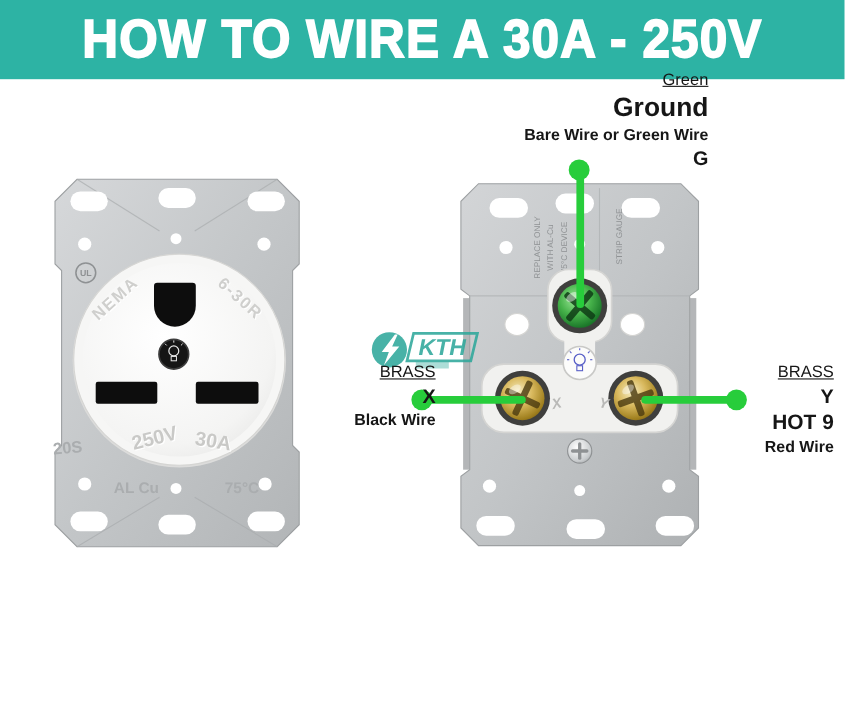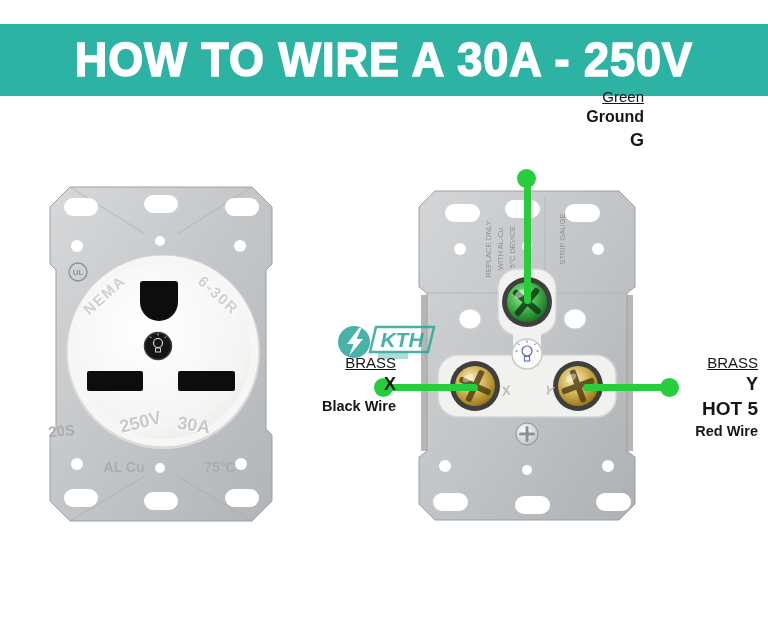"HOW TO WIRE A 30A" .canvas { margin-top: 24px -> none }
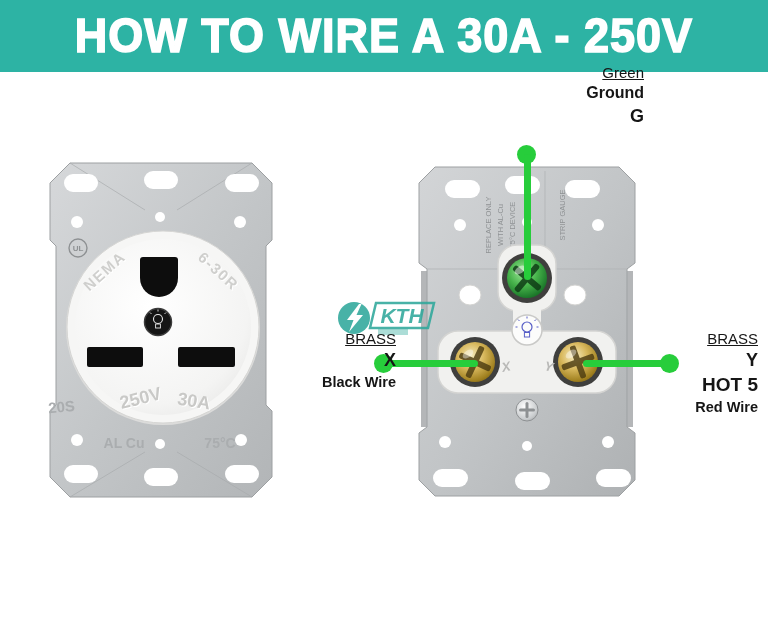"Ground" .anno .name-big { font-size: 16px -> 24px }
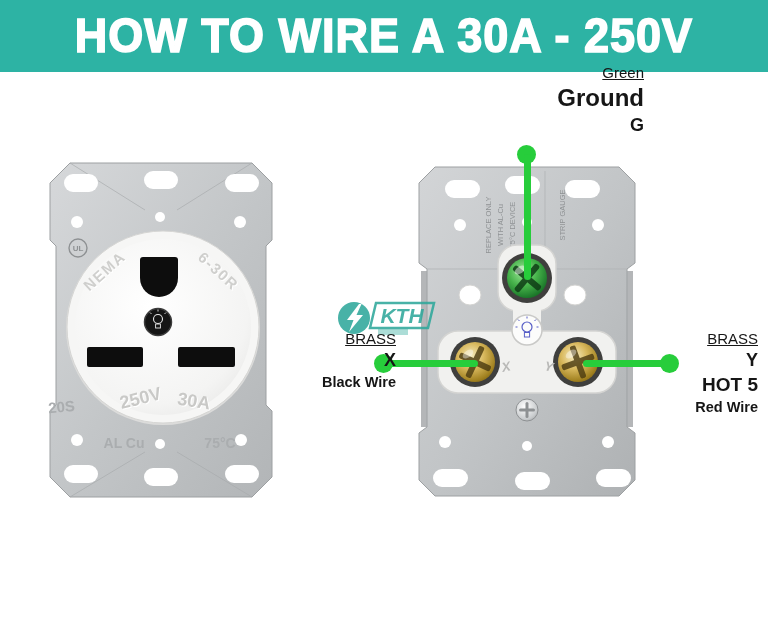"Bare Wire or Green Wire" div.desc { html: none -> <div>Bare Wire or Green Wire</div> }
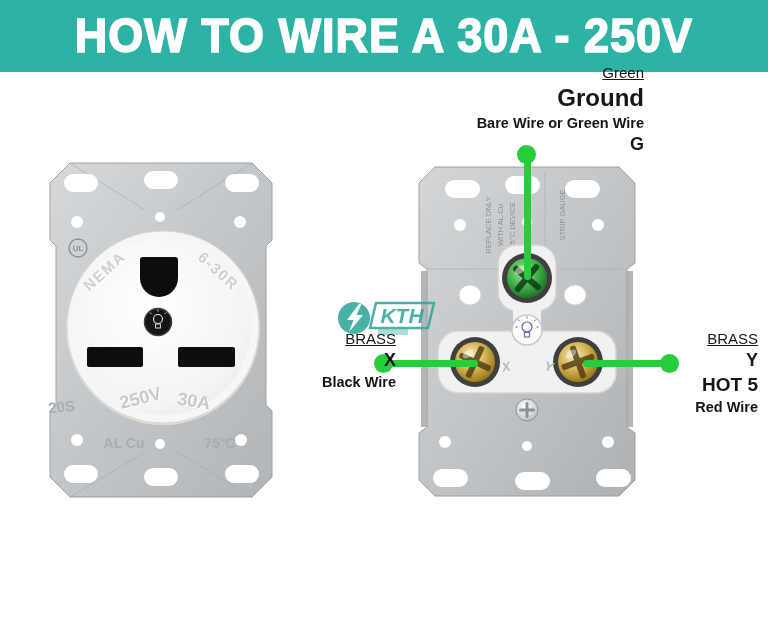"HOT 5" div.name-big { text: 5 -> 9 }
